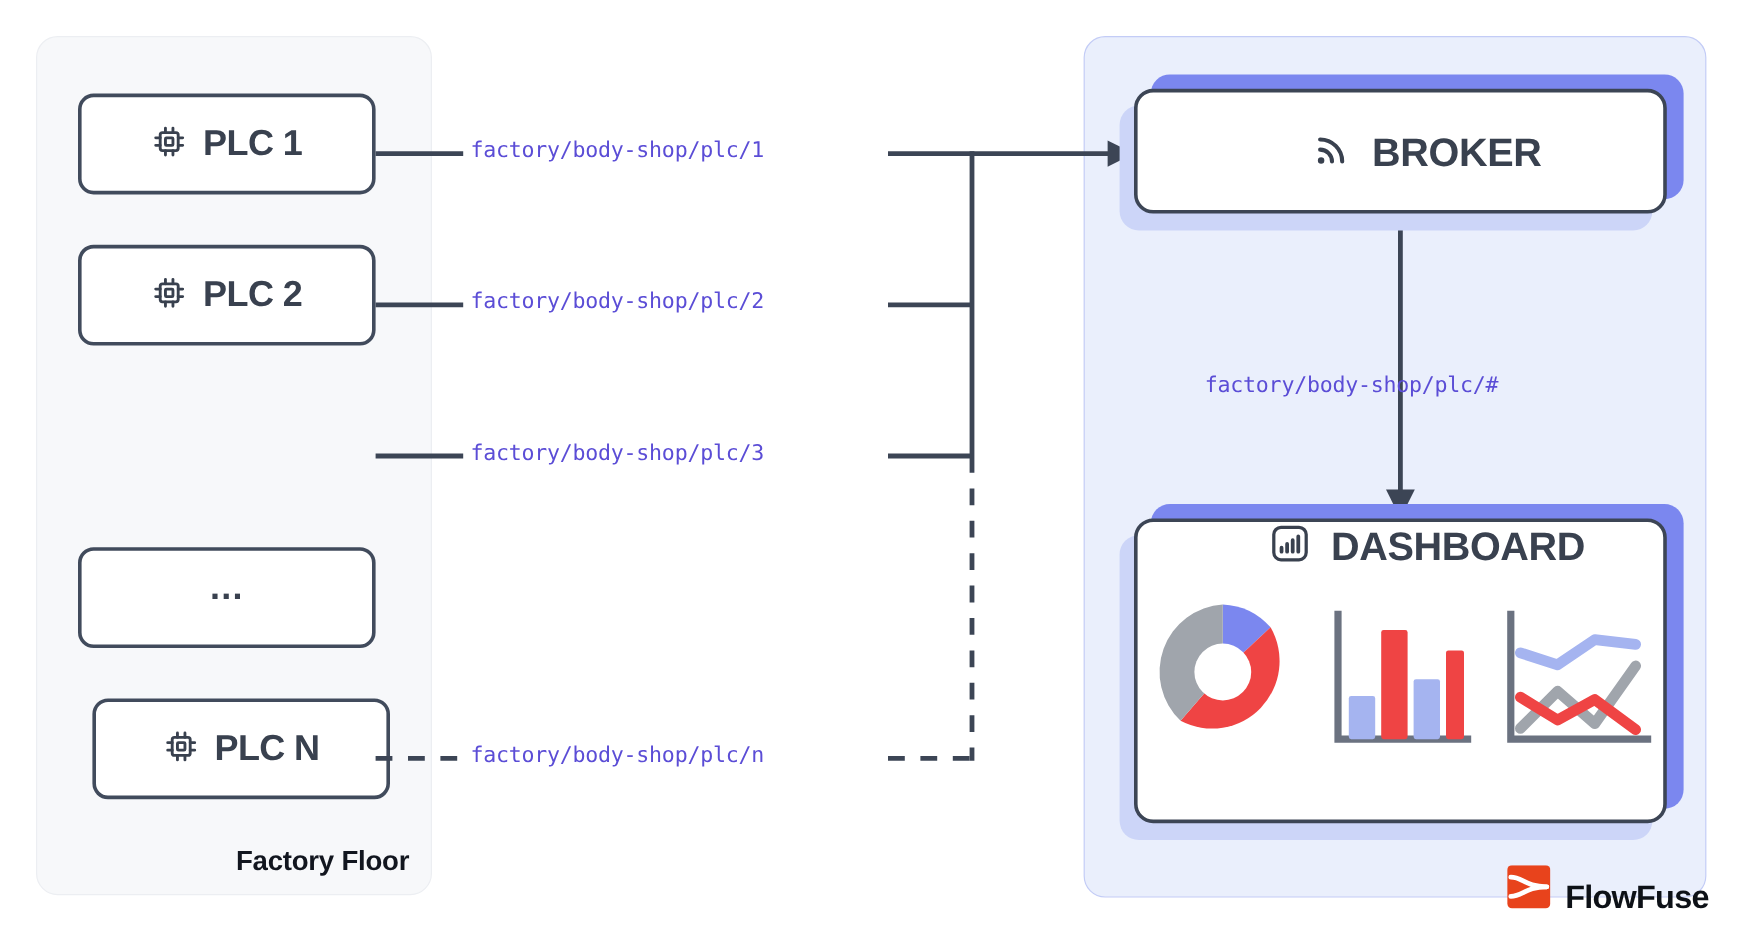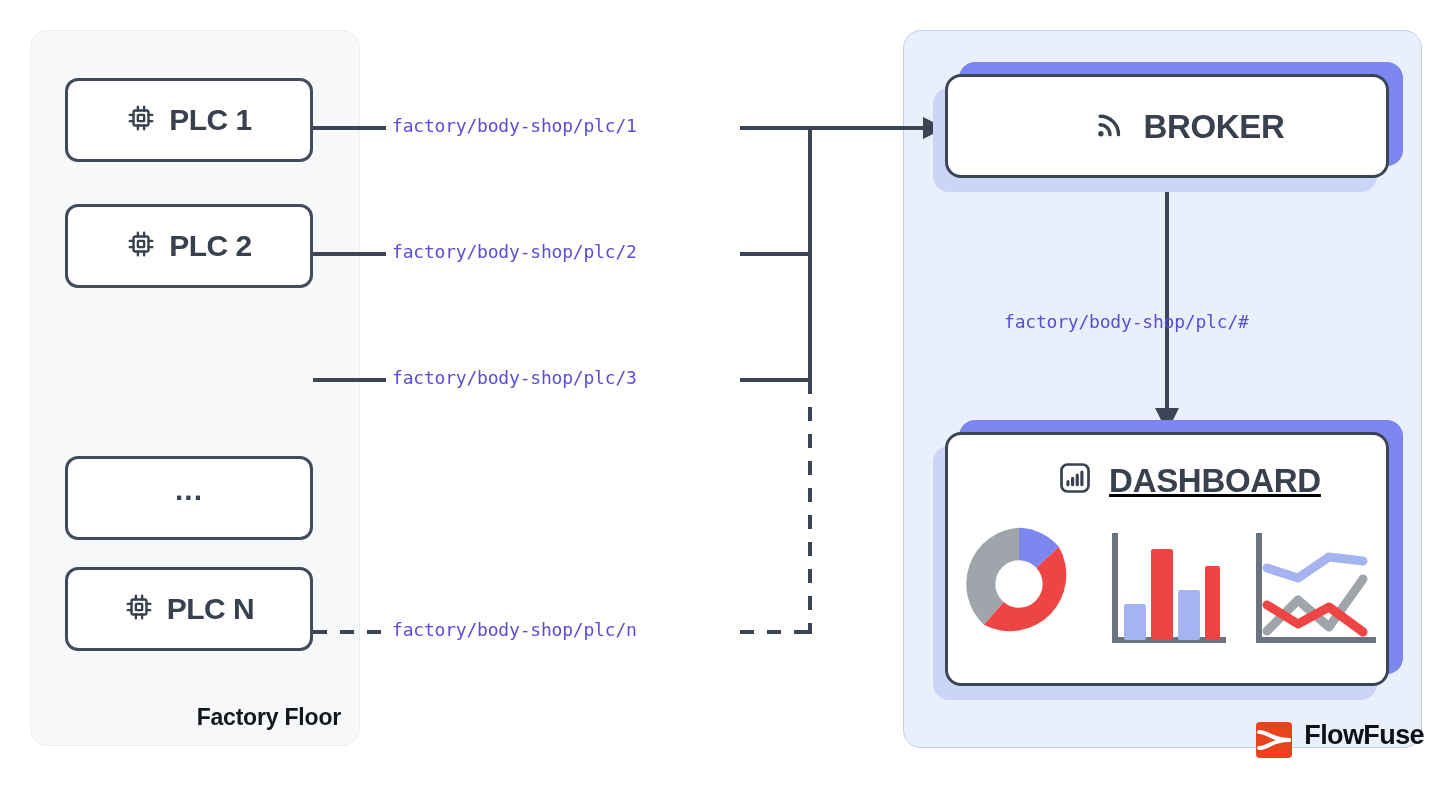"DASHBOARD" div.big-title { margin-top: 25px -> none; text-decoration: underline -> none }
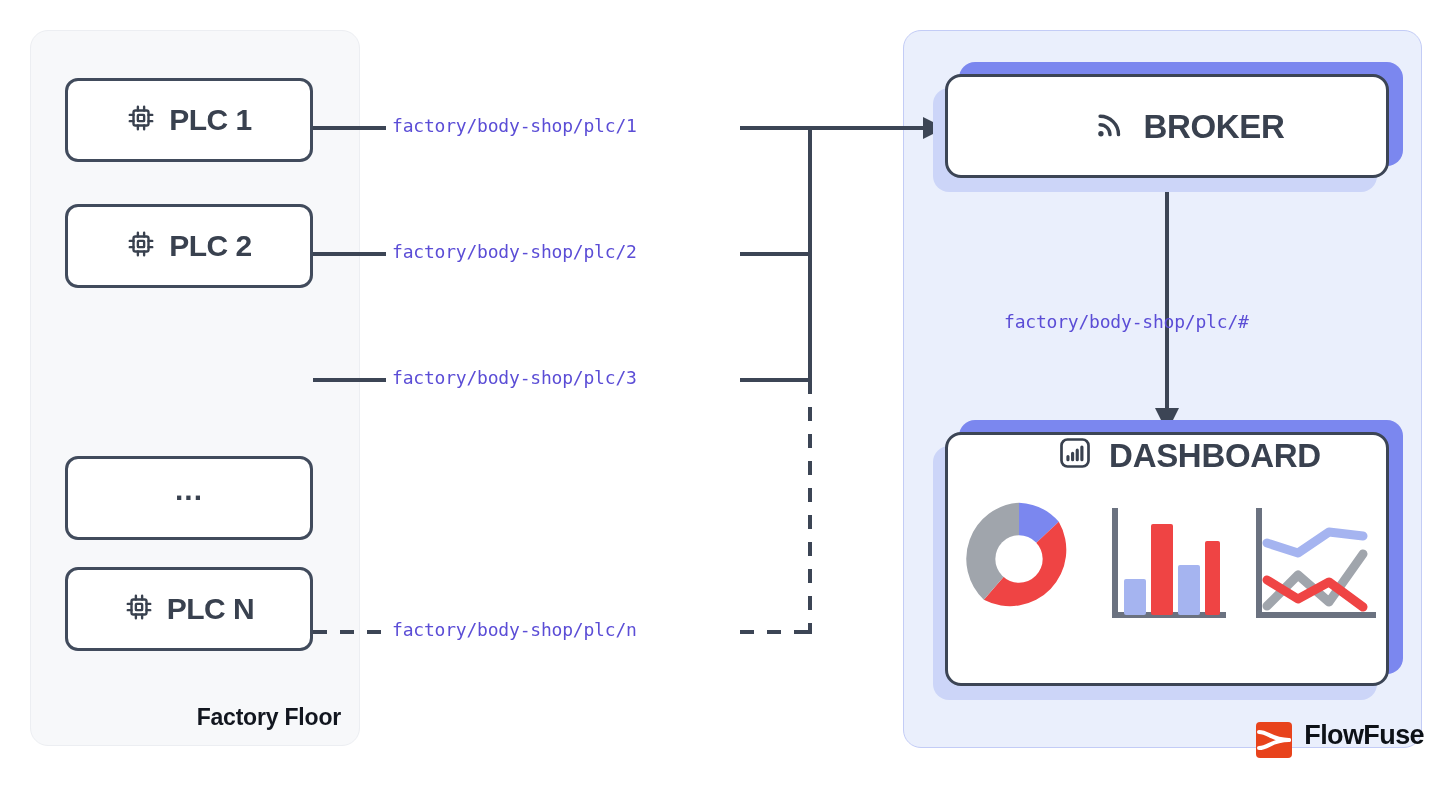"PLC N" div.plc { margin-left: none -> 12px; top: 567px -> 582px }
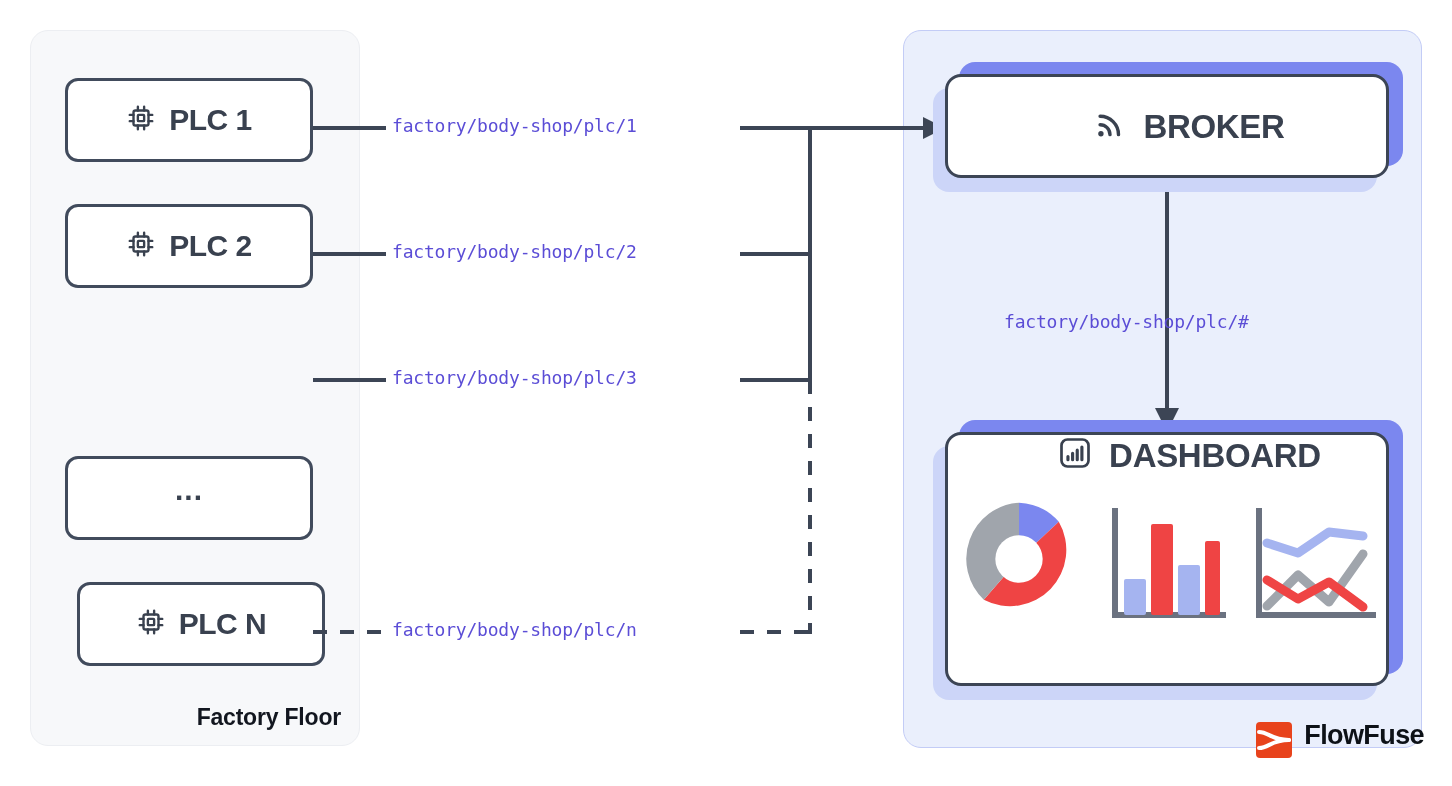"FlowFuse" .ff { align-items: flex-start -> flex-end }
